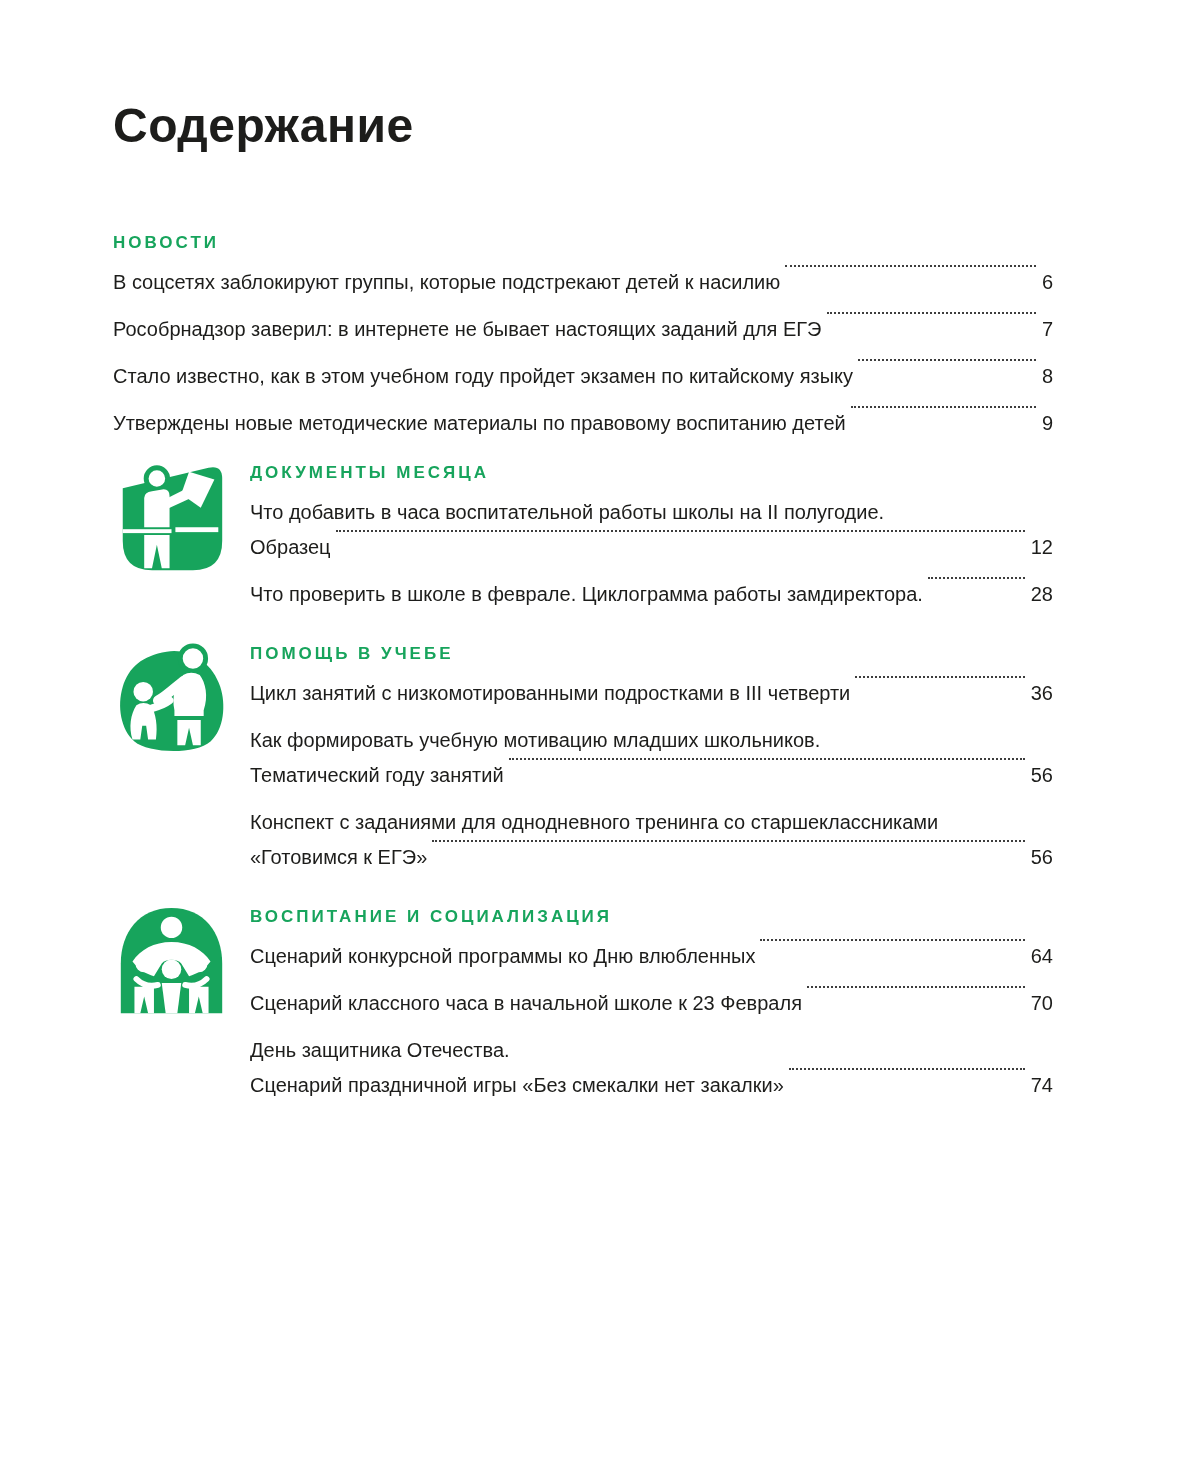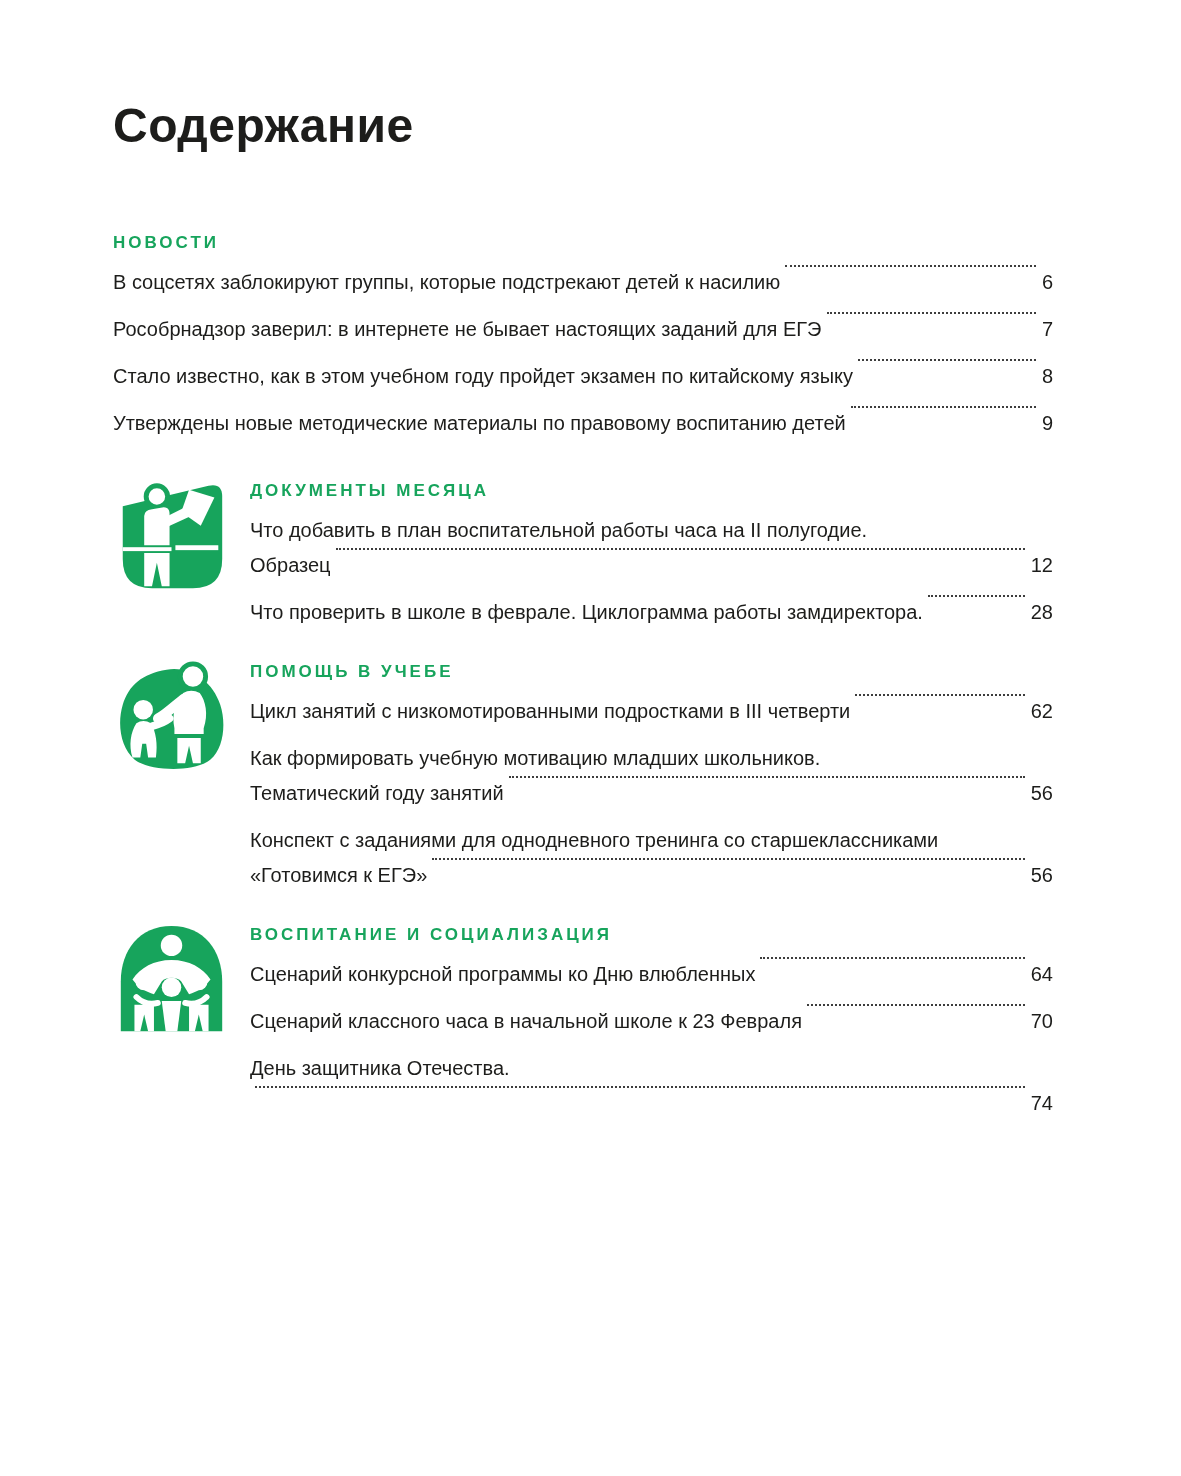"ДОКУМЕНТЫ МЕСЯЦА" .icon-section.first { margin-top: 38px -> 20px }
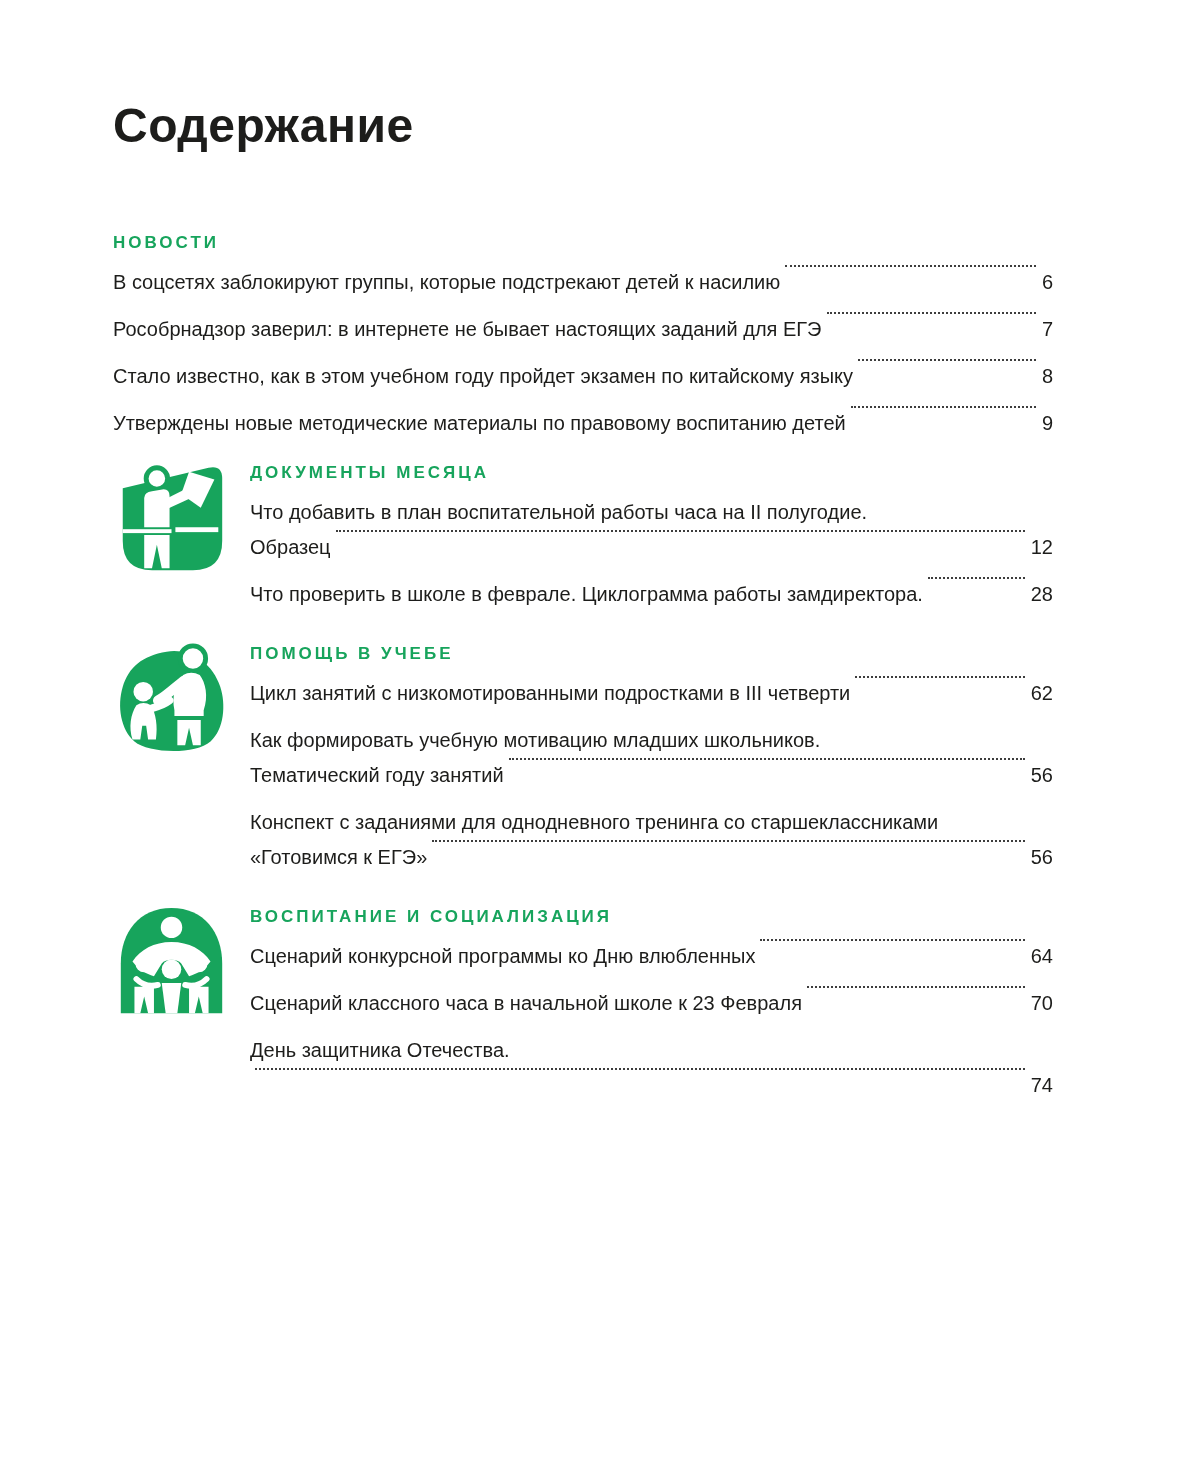"Что добавить в план воспитательной" span.toc-text { text: план воспитательной работы часа -> часа воспитательной работы школы }
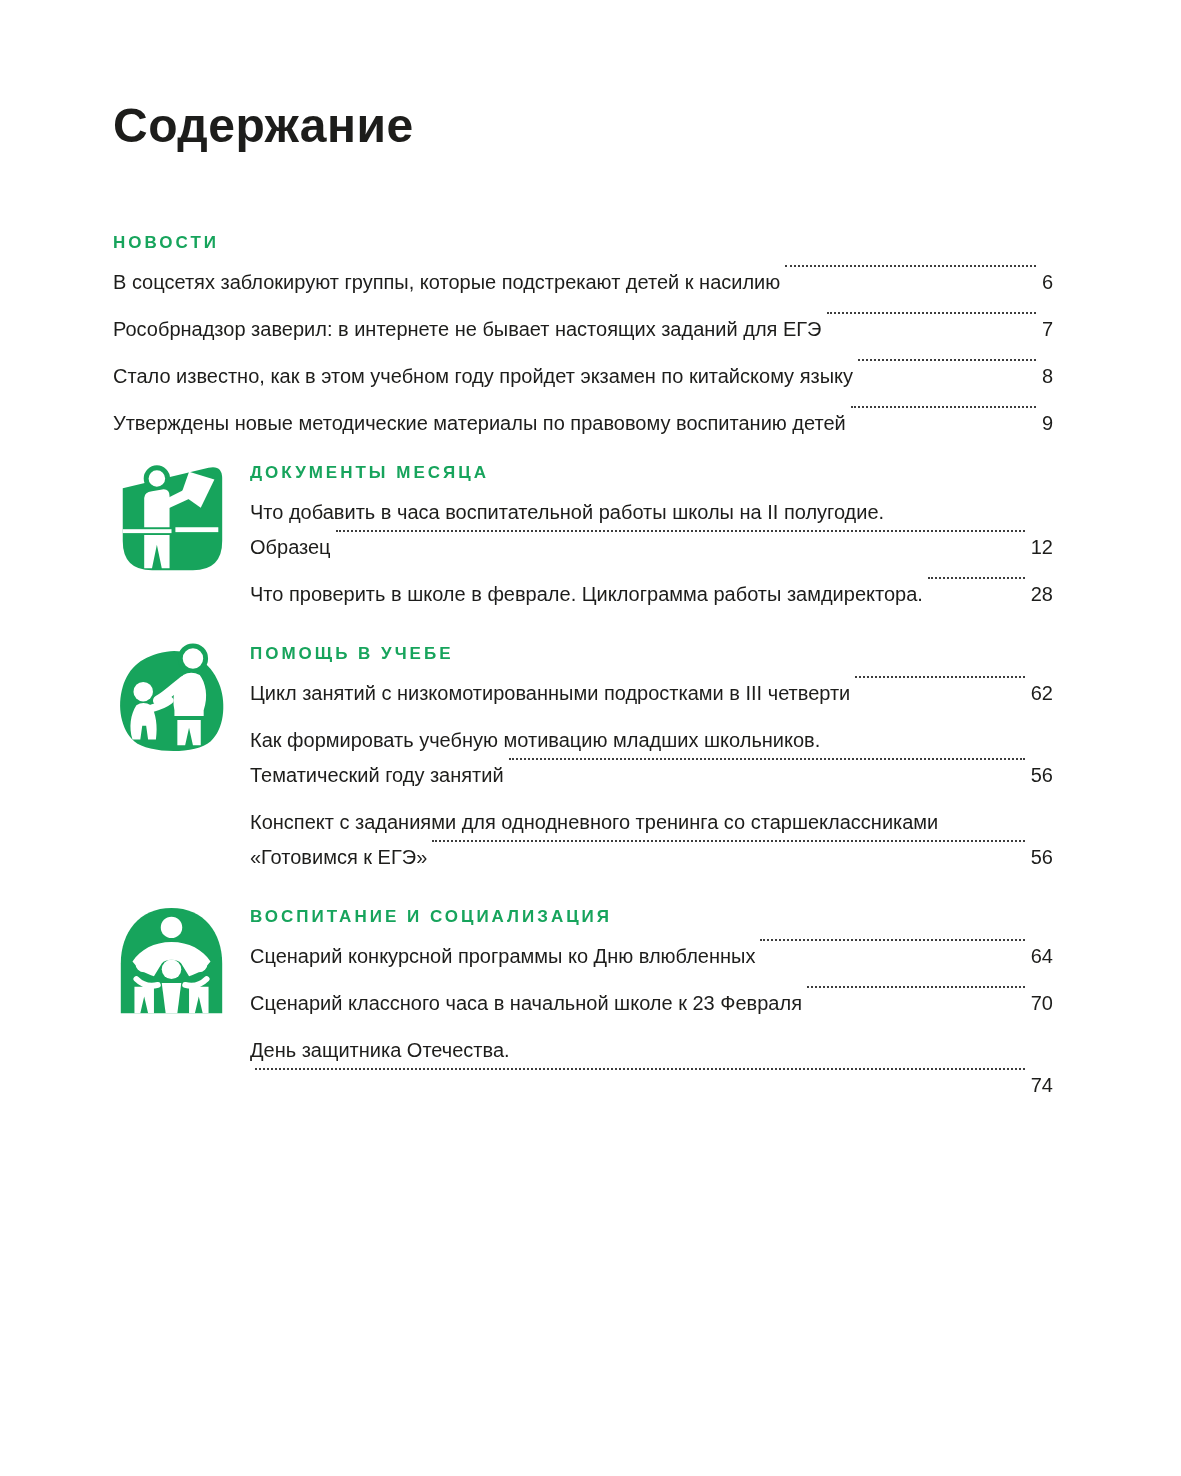"62" span.toc-page { text: 62 -> 36 }
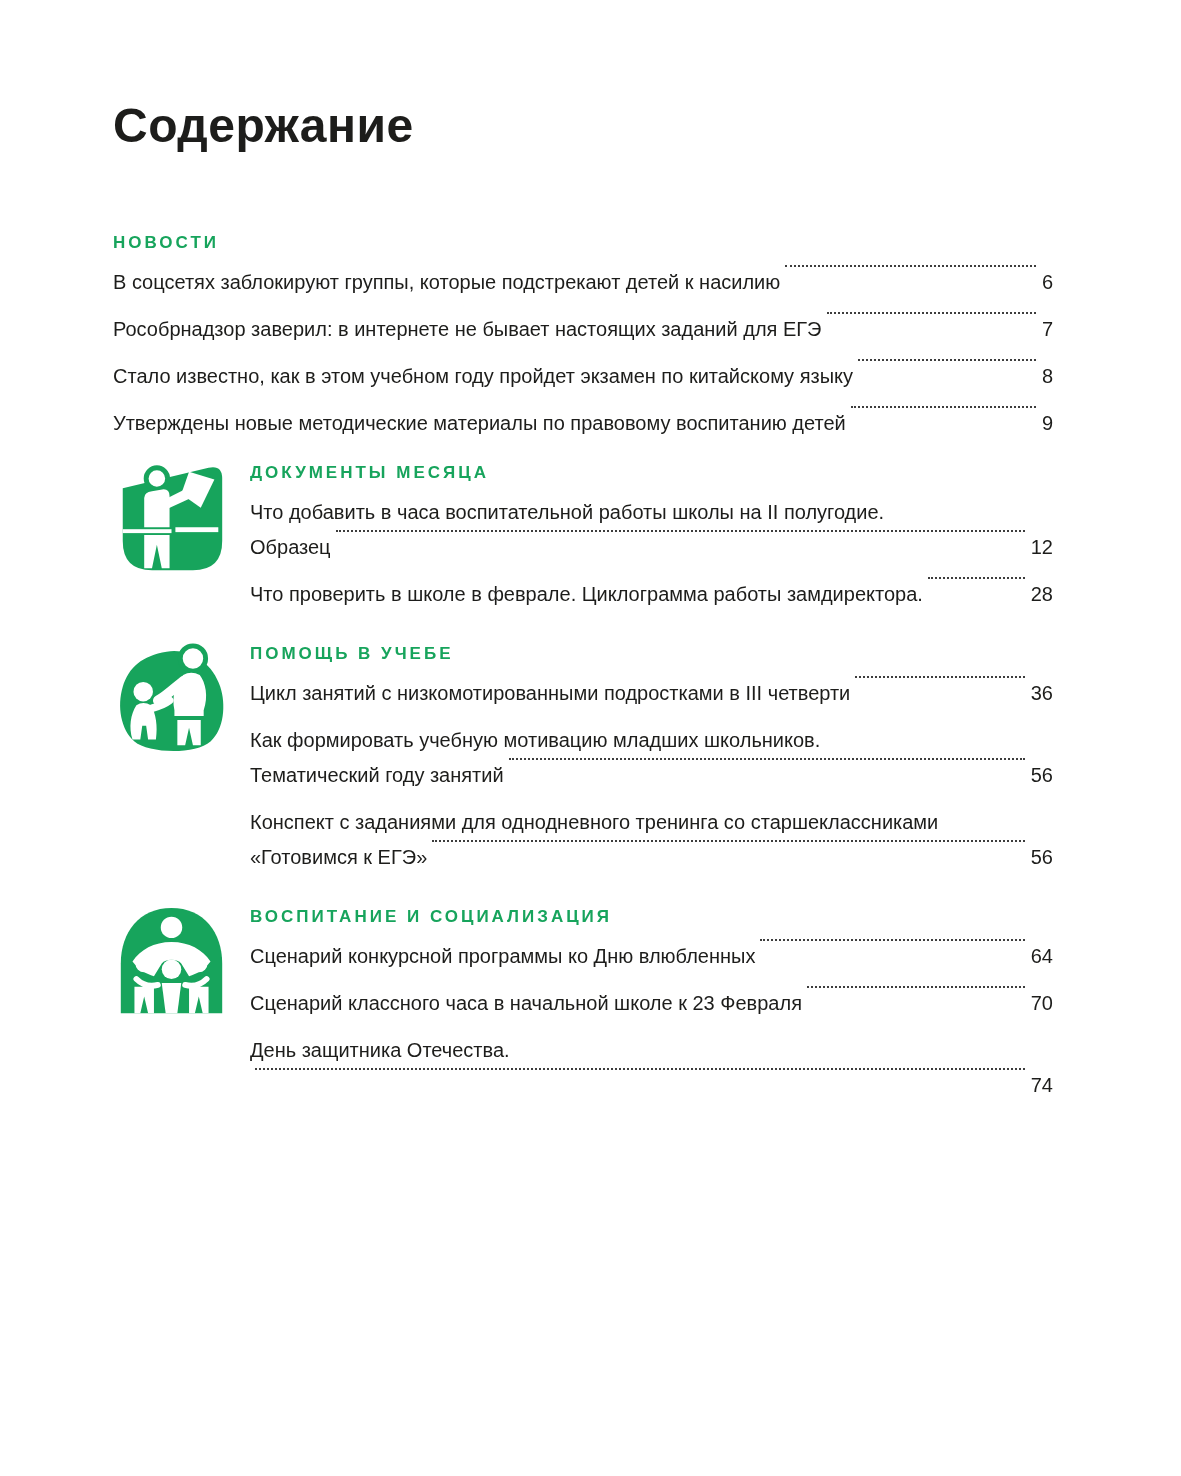"Сценарий праздничной игры «Без смекалки" span.toc-text { html: none -> <span>Сценарий праздничной игры «Без смекалки нет закалки»</span> }
